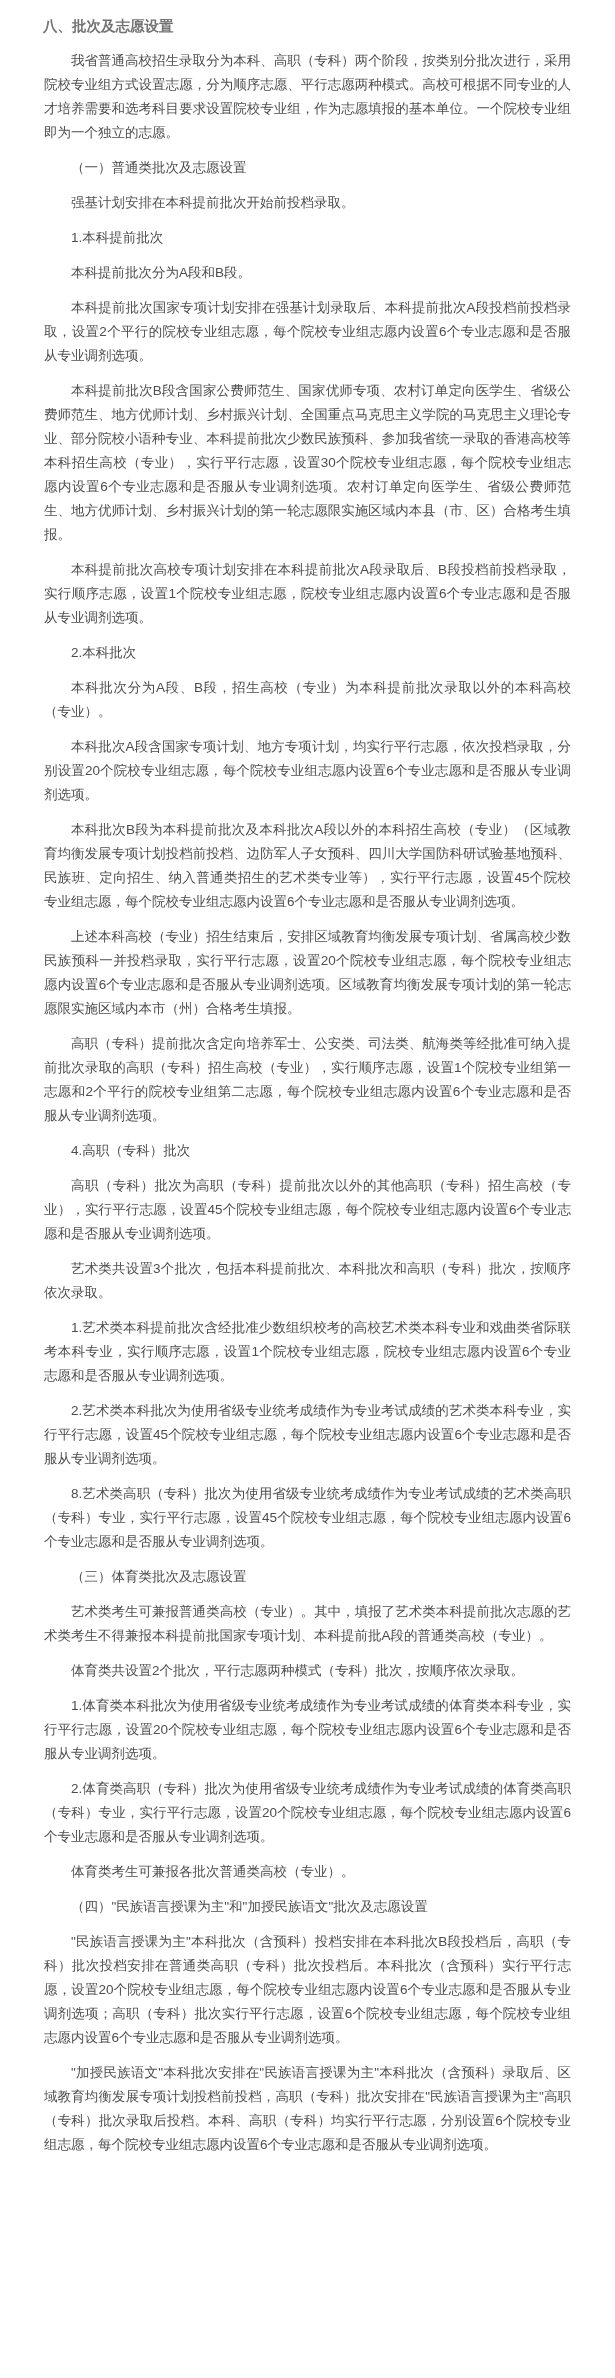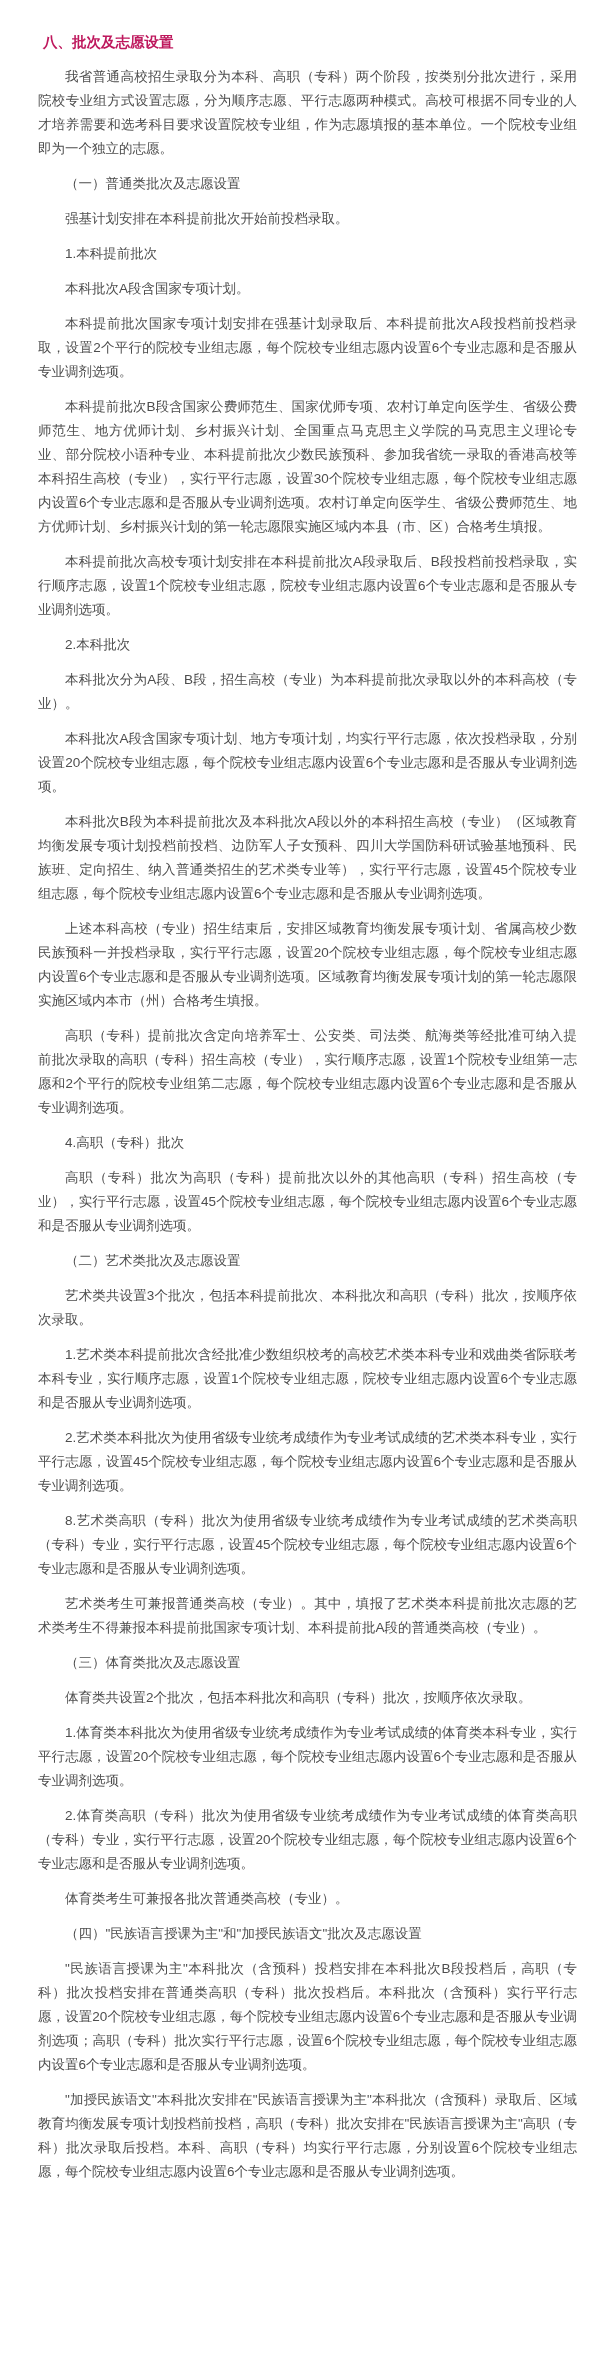"八、批次及志愿设置" .doc-title { color: #be185d -> #737373; margin: 16px 0 9px 0 -> 0 0 9px 0 }
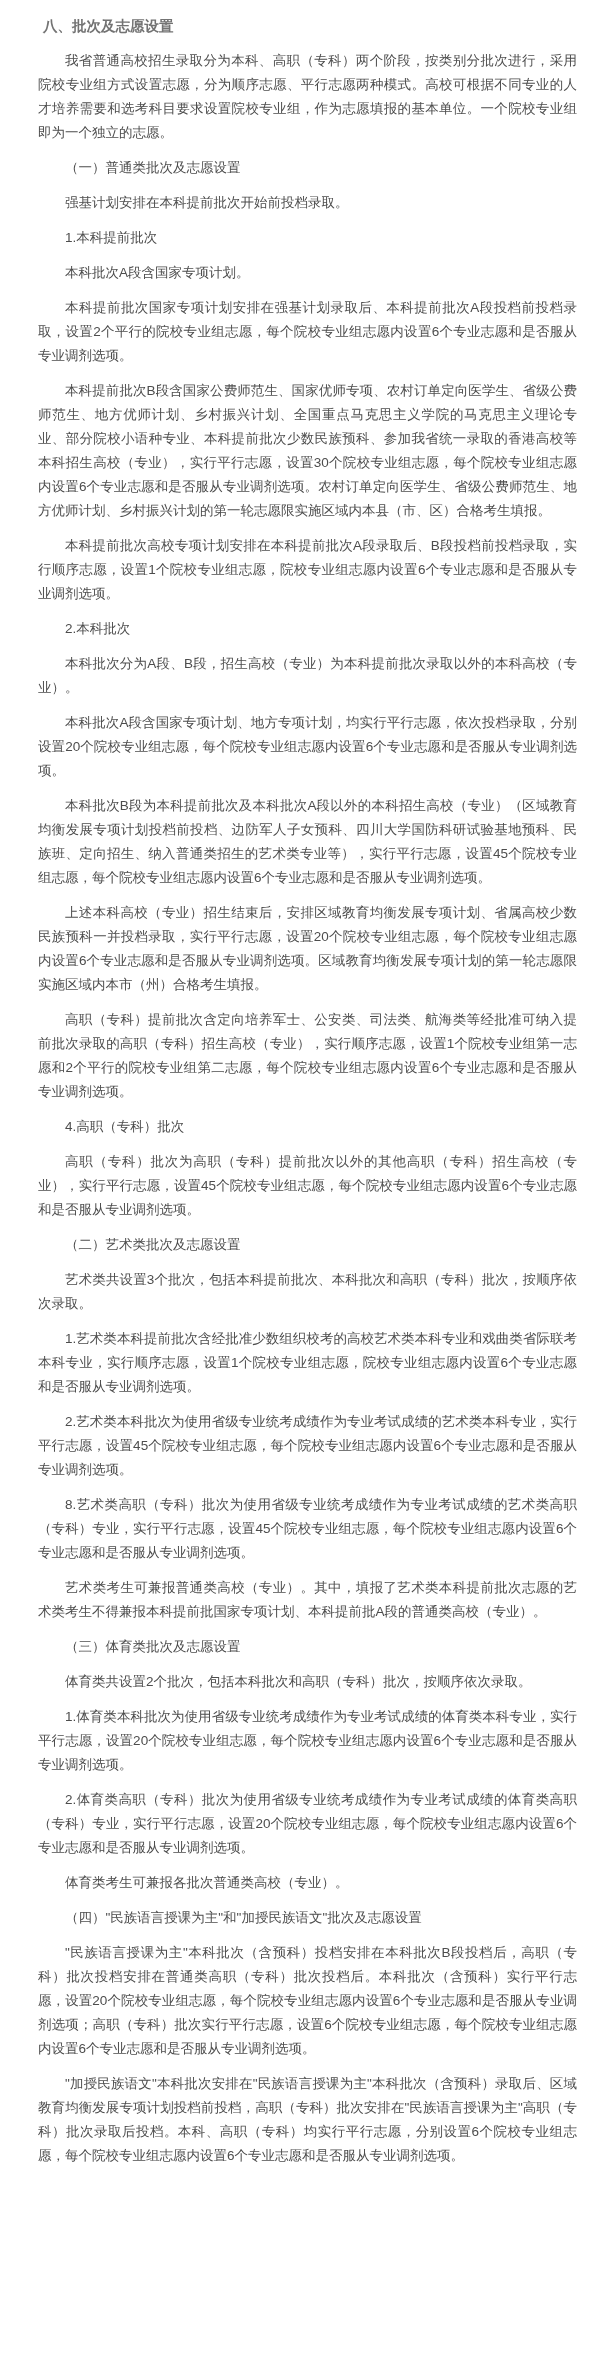"我省普通高校招生录取分为本科、高职（专科）两个阶段，按类别分批次进行，采用院校专" .para { margin: 11px 5px -> 11px 11px }
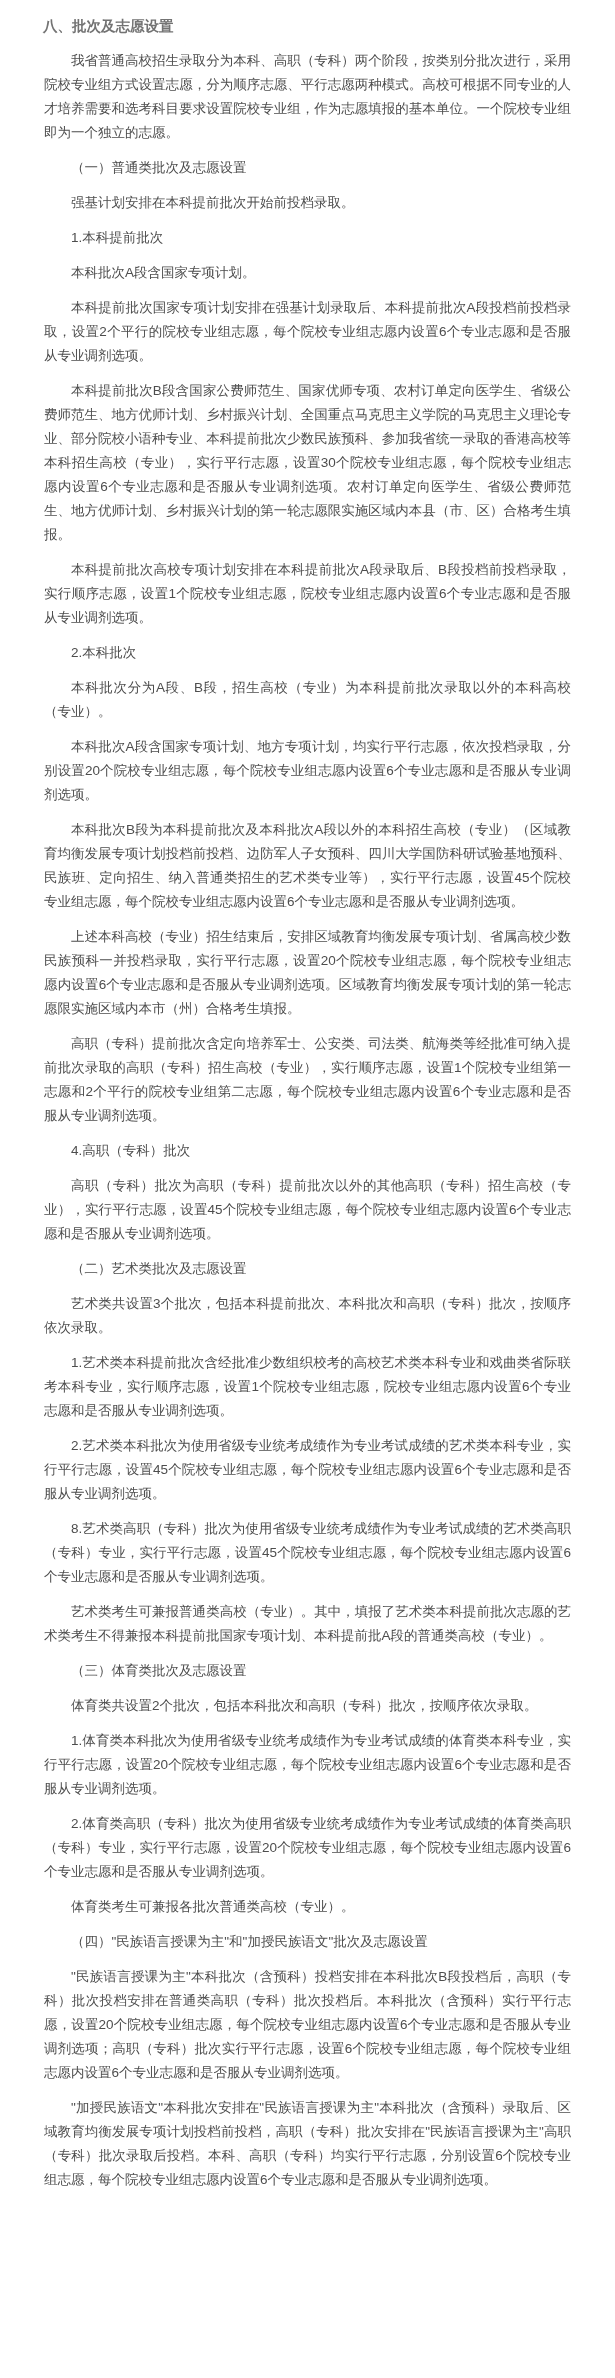"本科批次A段含国家专项计划。" p.para { text: 批次A段含国家专项计划 -> 提前批次分为A段和B段 }
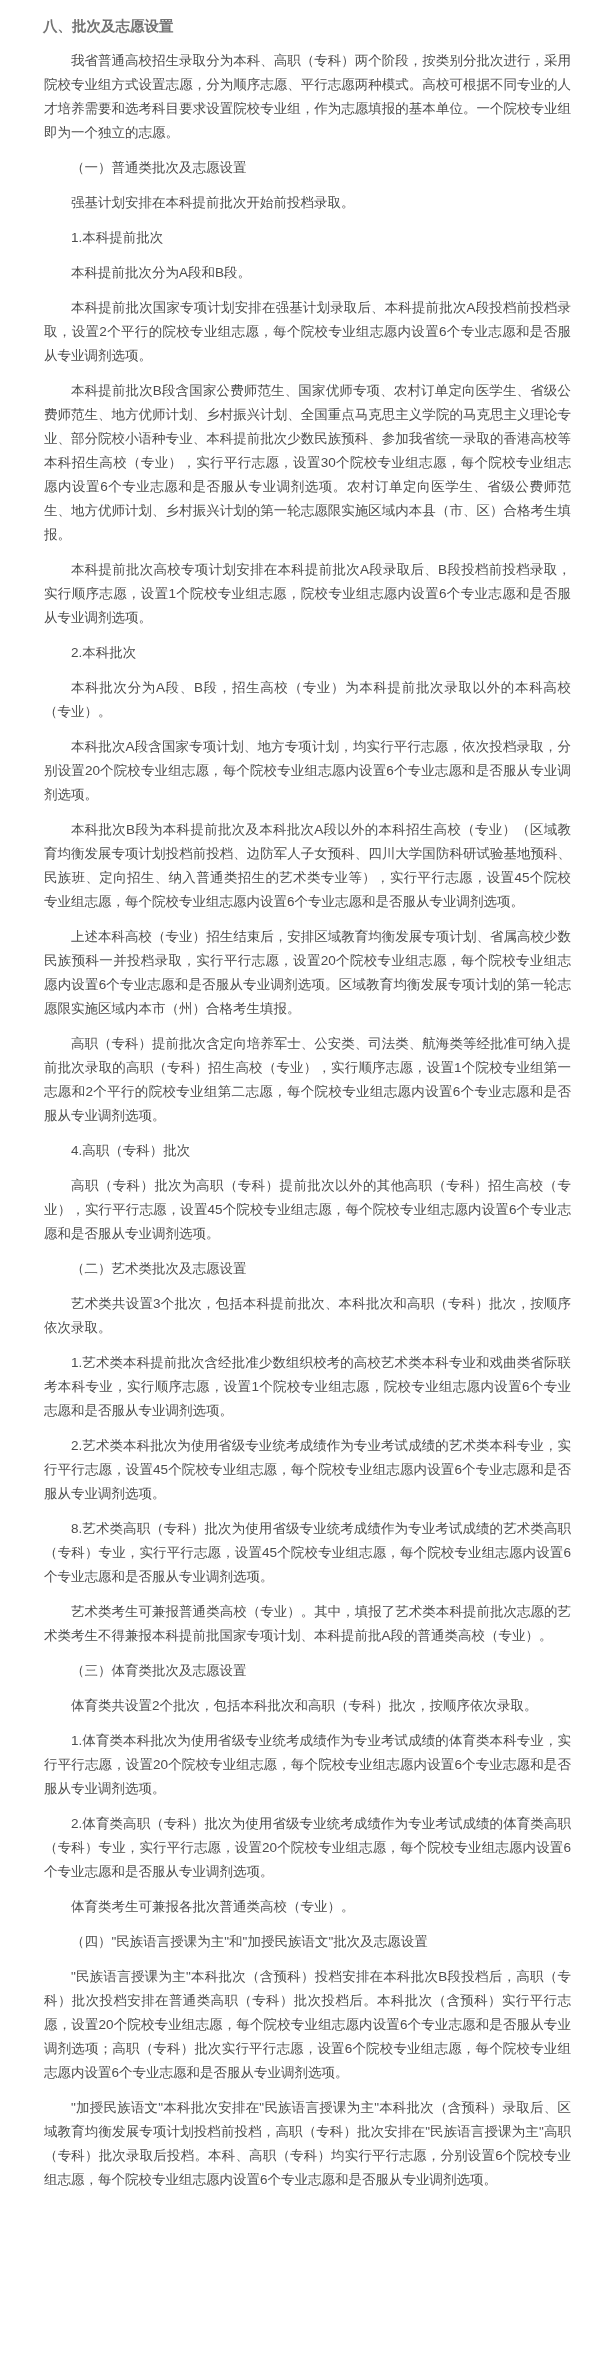"（二）艺术类批次及志愿设置" p.para { html: <p>（二）艺术类批次及志愿设置</p> -> none }
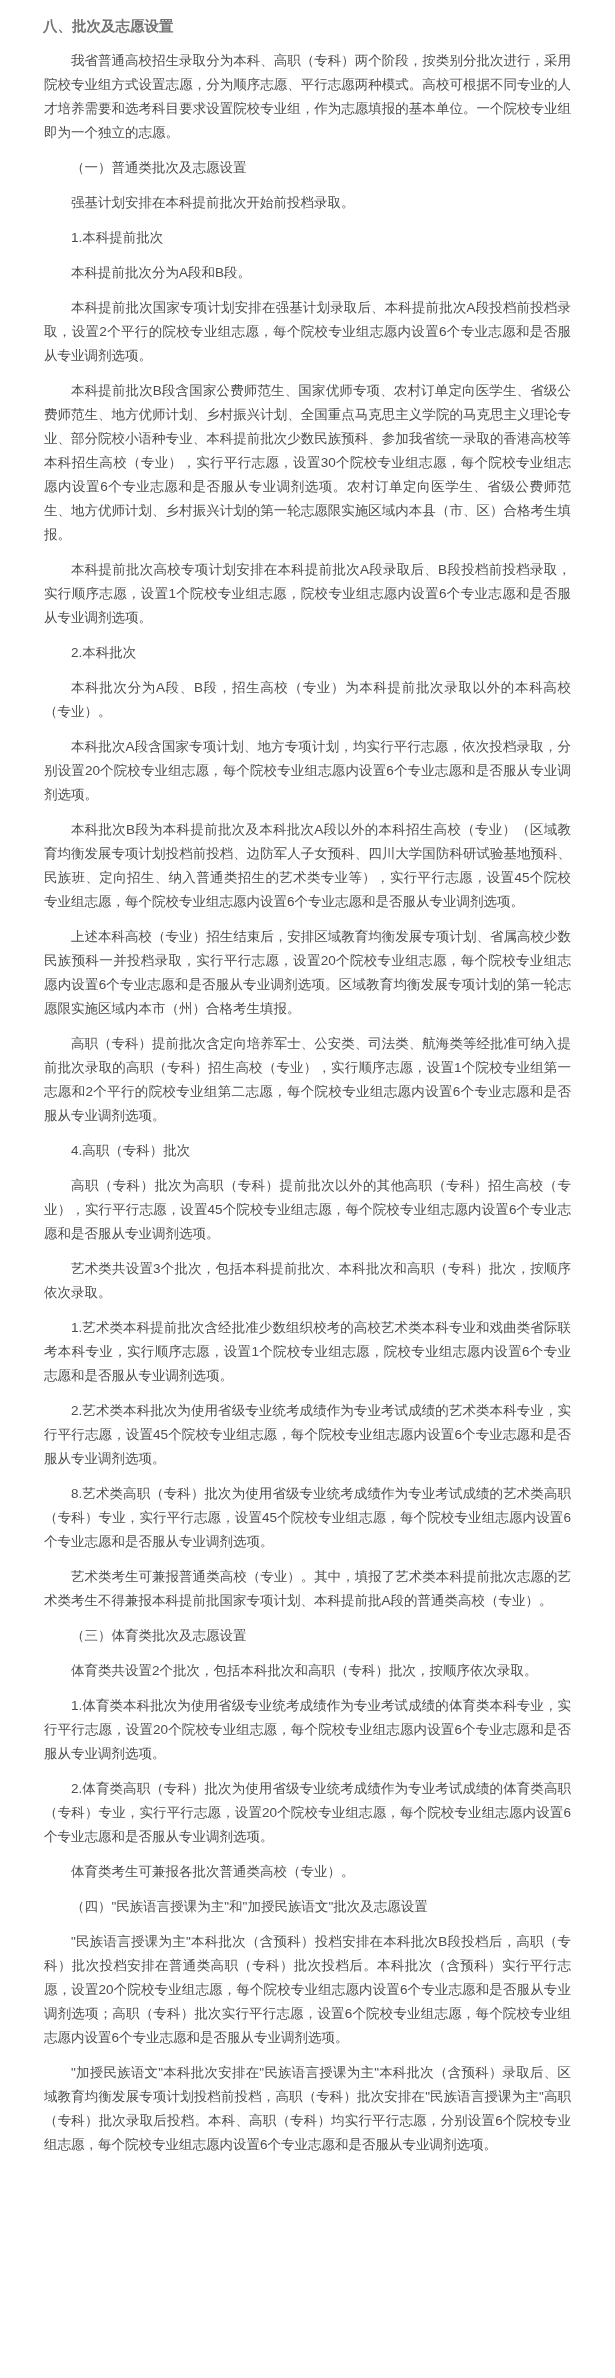"艺术类考生可兼报普通类高校（专业）。其中，填报了艺术类本科提前批次志愿的艺术类考" p.para { order: before "（三）体育类批次及志愿设置" -> after "（三）体育类批次及志愿设置" }
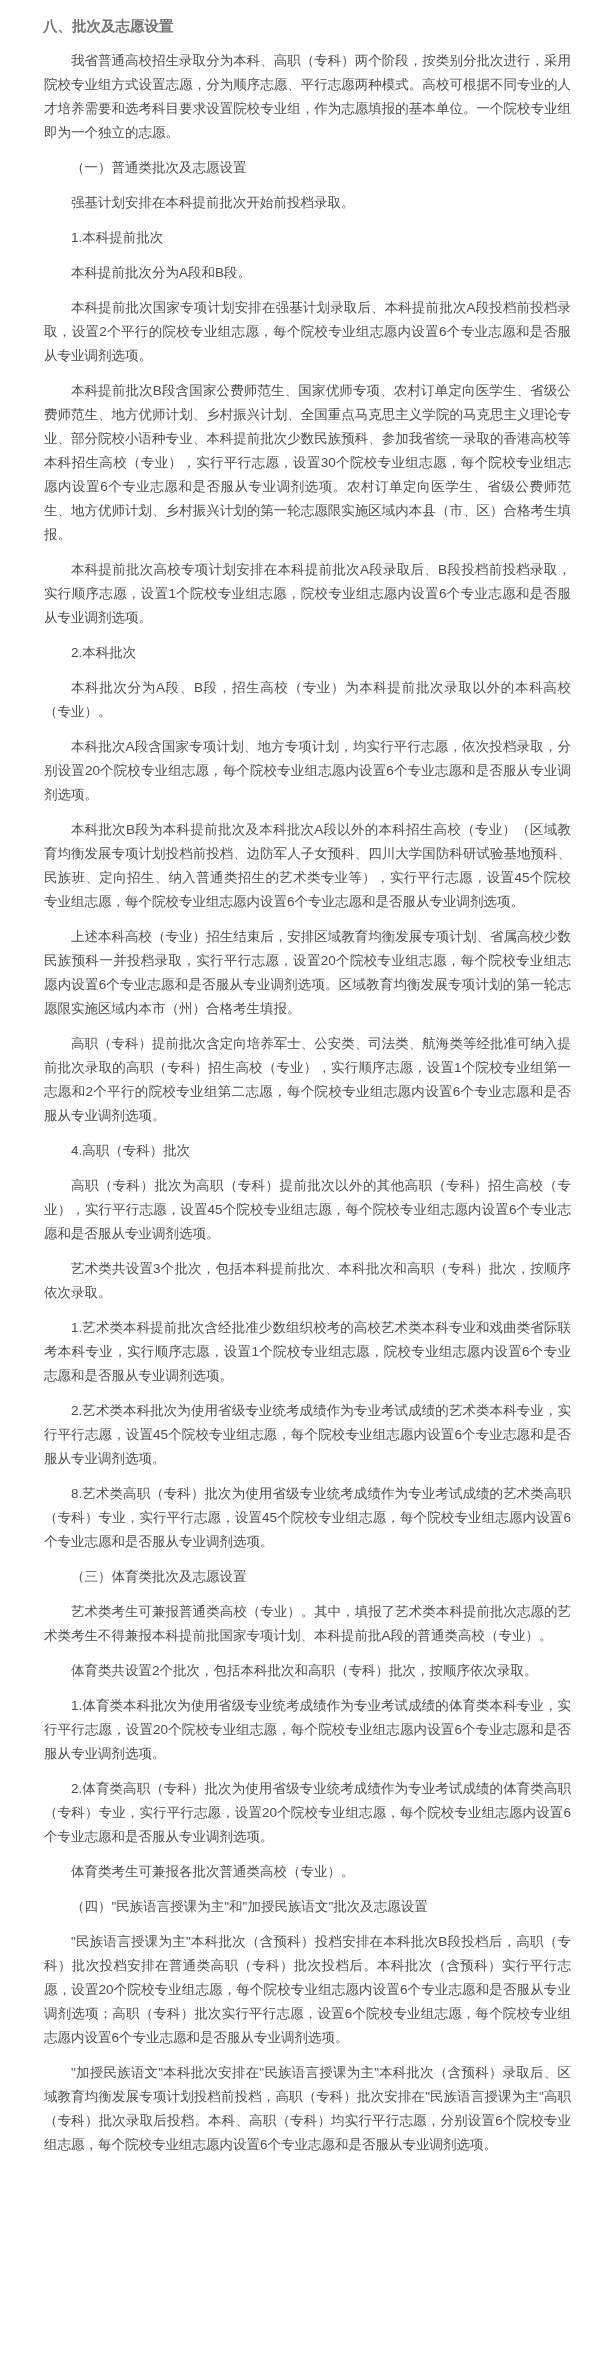"体育类共设置2个批次，包括本科批次和高职（专科）批次，按顺序依次录取。" p.para { text: 包括本科批次和高职 -> 平行志愿两种模式 }
